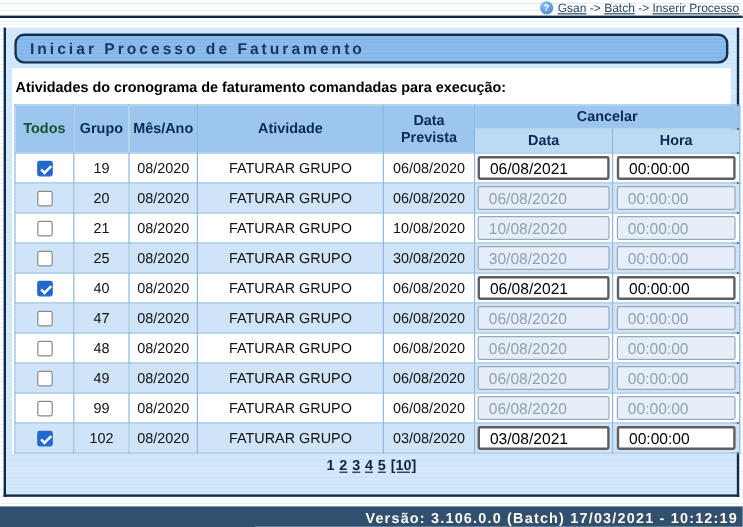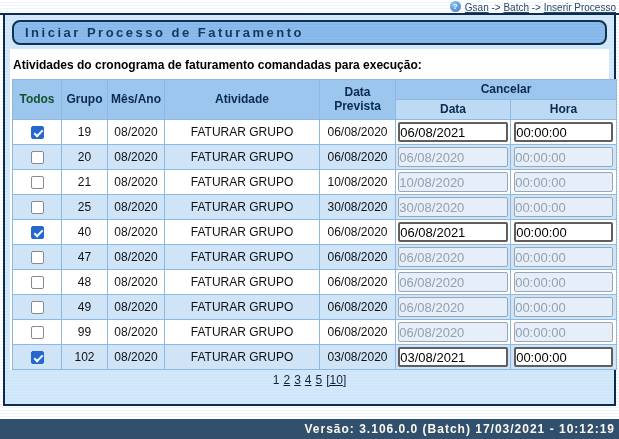"Iniciar Processo de Faturamento" .container { margin: 0 3px -> 8px 3px }
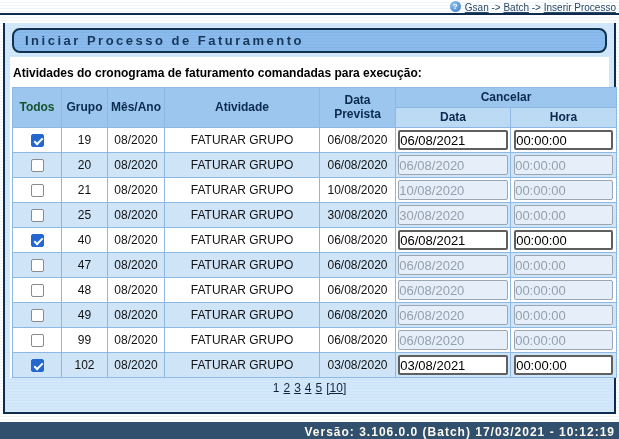"06/08/2021" input.txt { padding: 0 0 -> 0 8px }
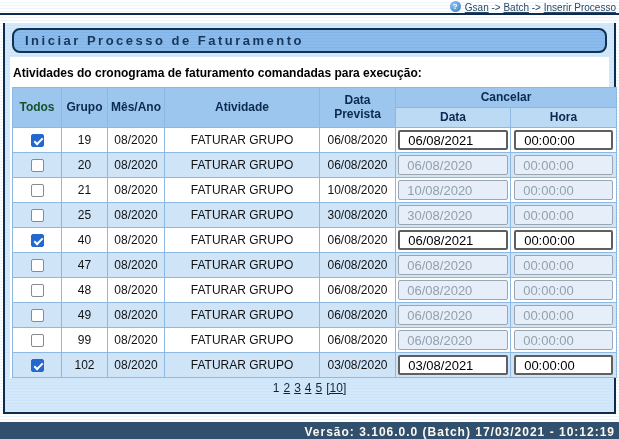"1 2 3 4 5" .pagination { font-weight: normal -> bold }
